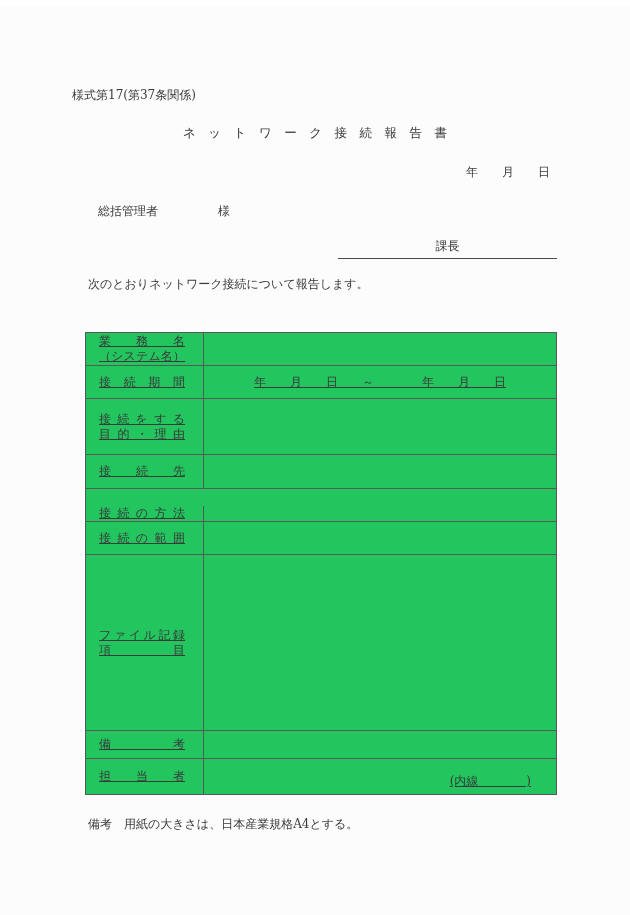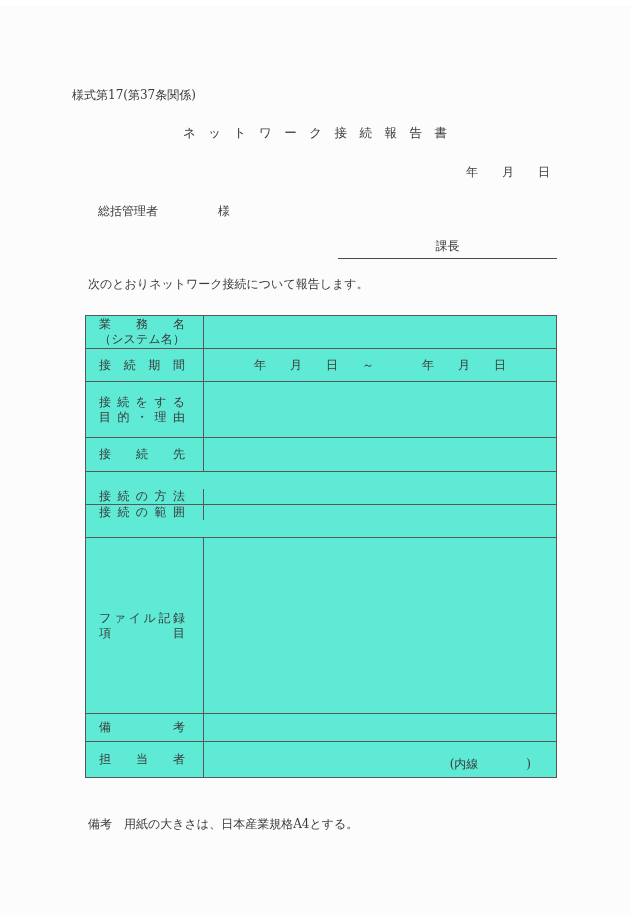"業務名" .form-table { background: #5eead4 -> #22c55e; text-decoration: none -> underline; top: 309px -> 326px }
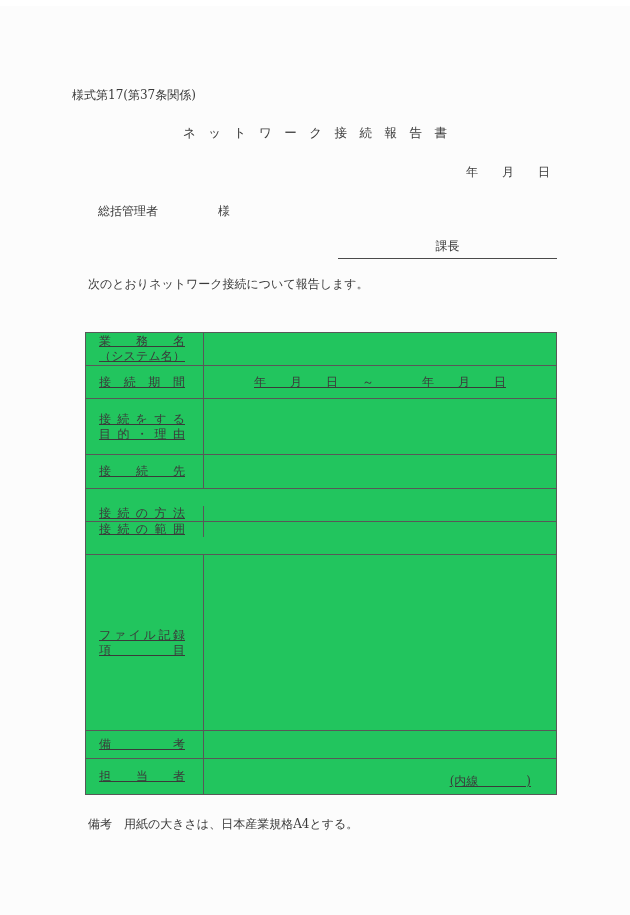"接続の範囲" .r6 { flex-direction: column -> none }
